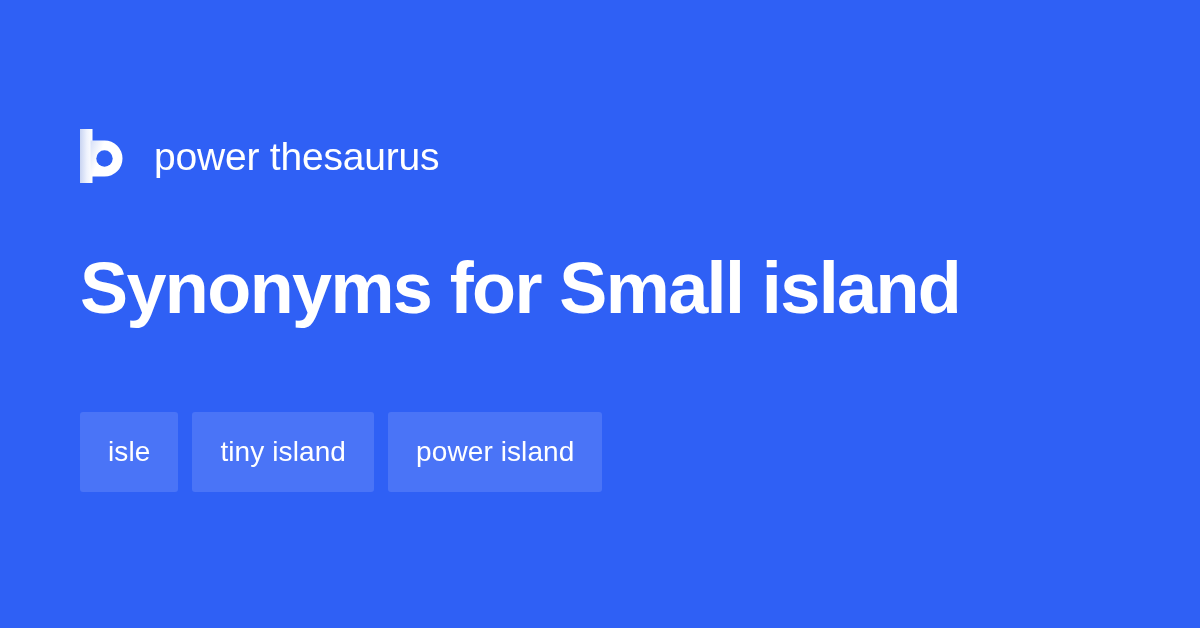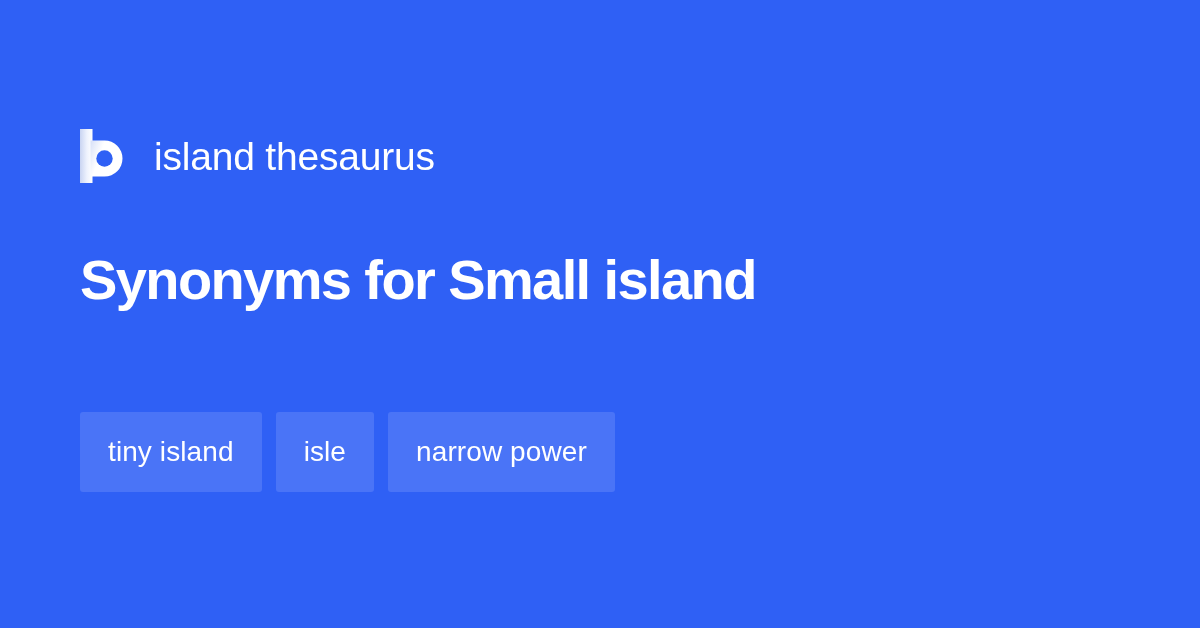"island thesaurus" span.brand-name { text: island -> power }
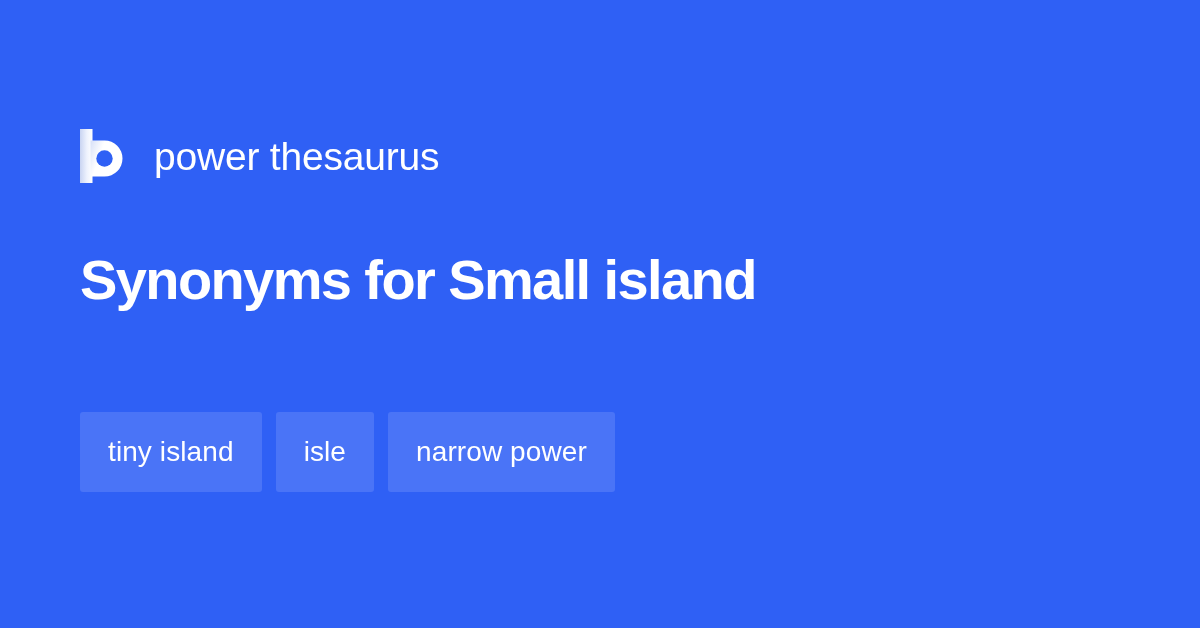"Synonyms for Small island" .headline { font-size: 56px -> 72px }
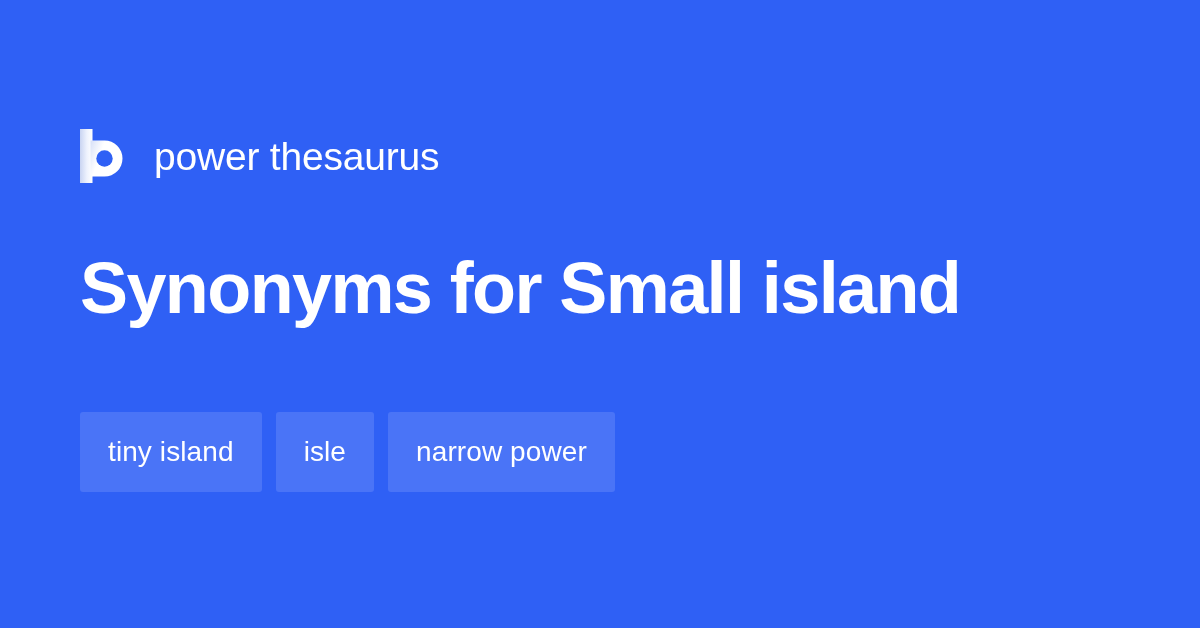"tiny island" div.chip { order: before "isle" -> after "isle" }
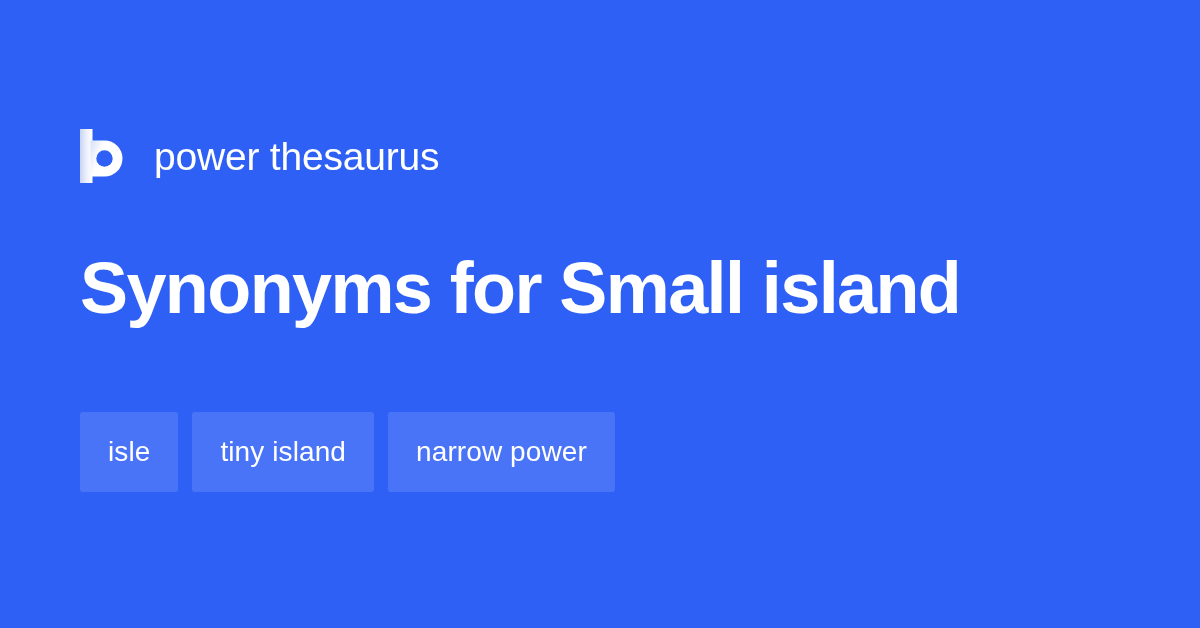"narrow power" div.chip { text: narrow power -> power island }
